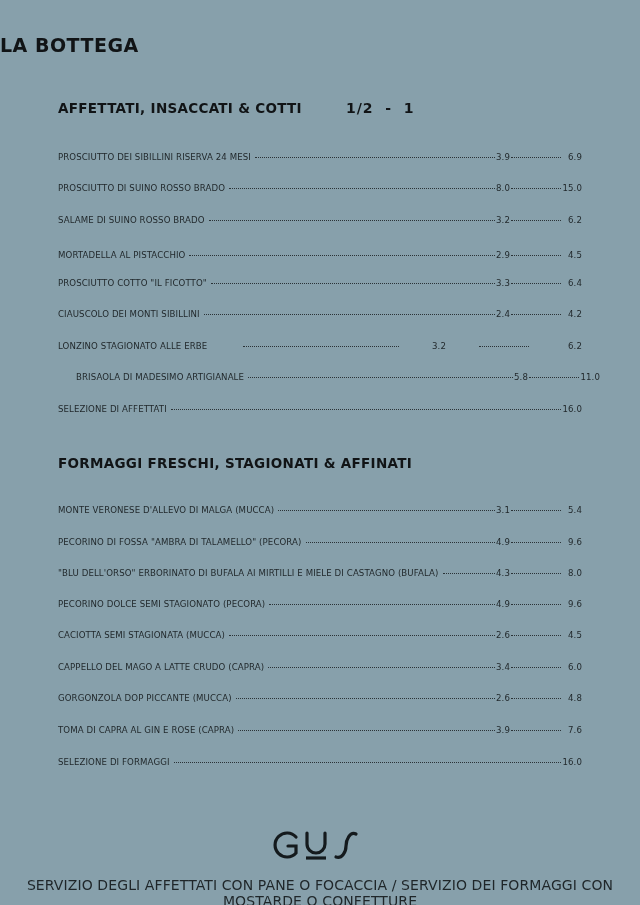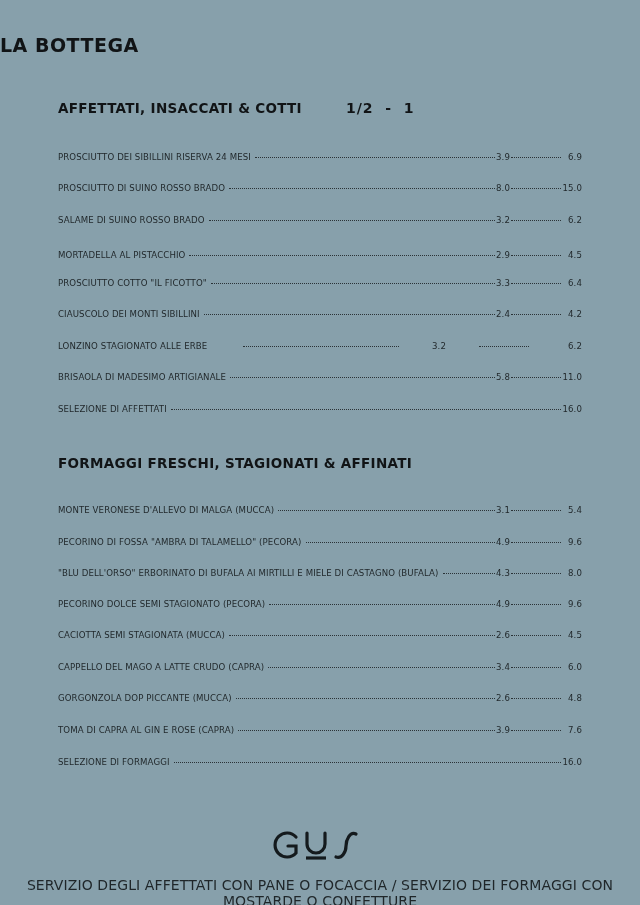"BRISAOLA DI MADESIMO ARTIGIANALE" div.item { margin-left: none -> 18px }
